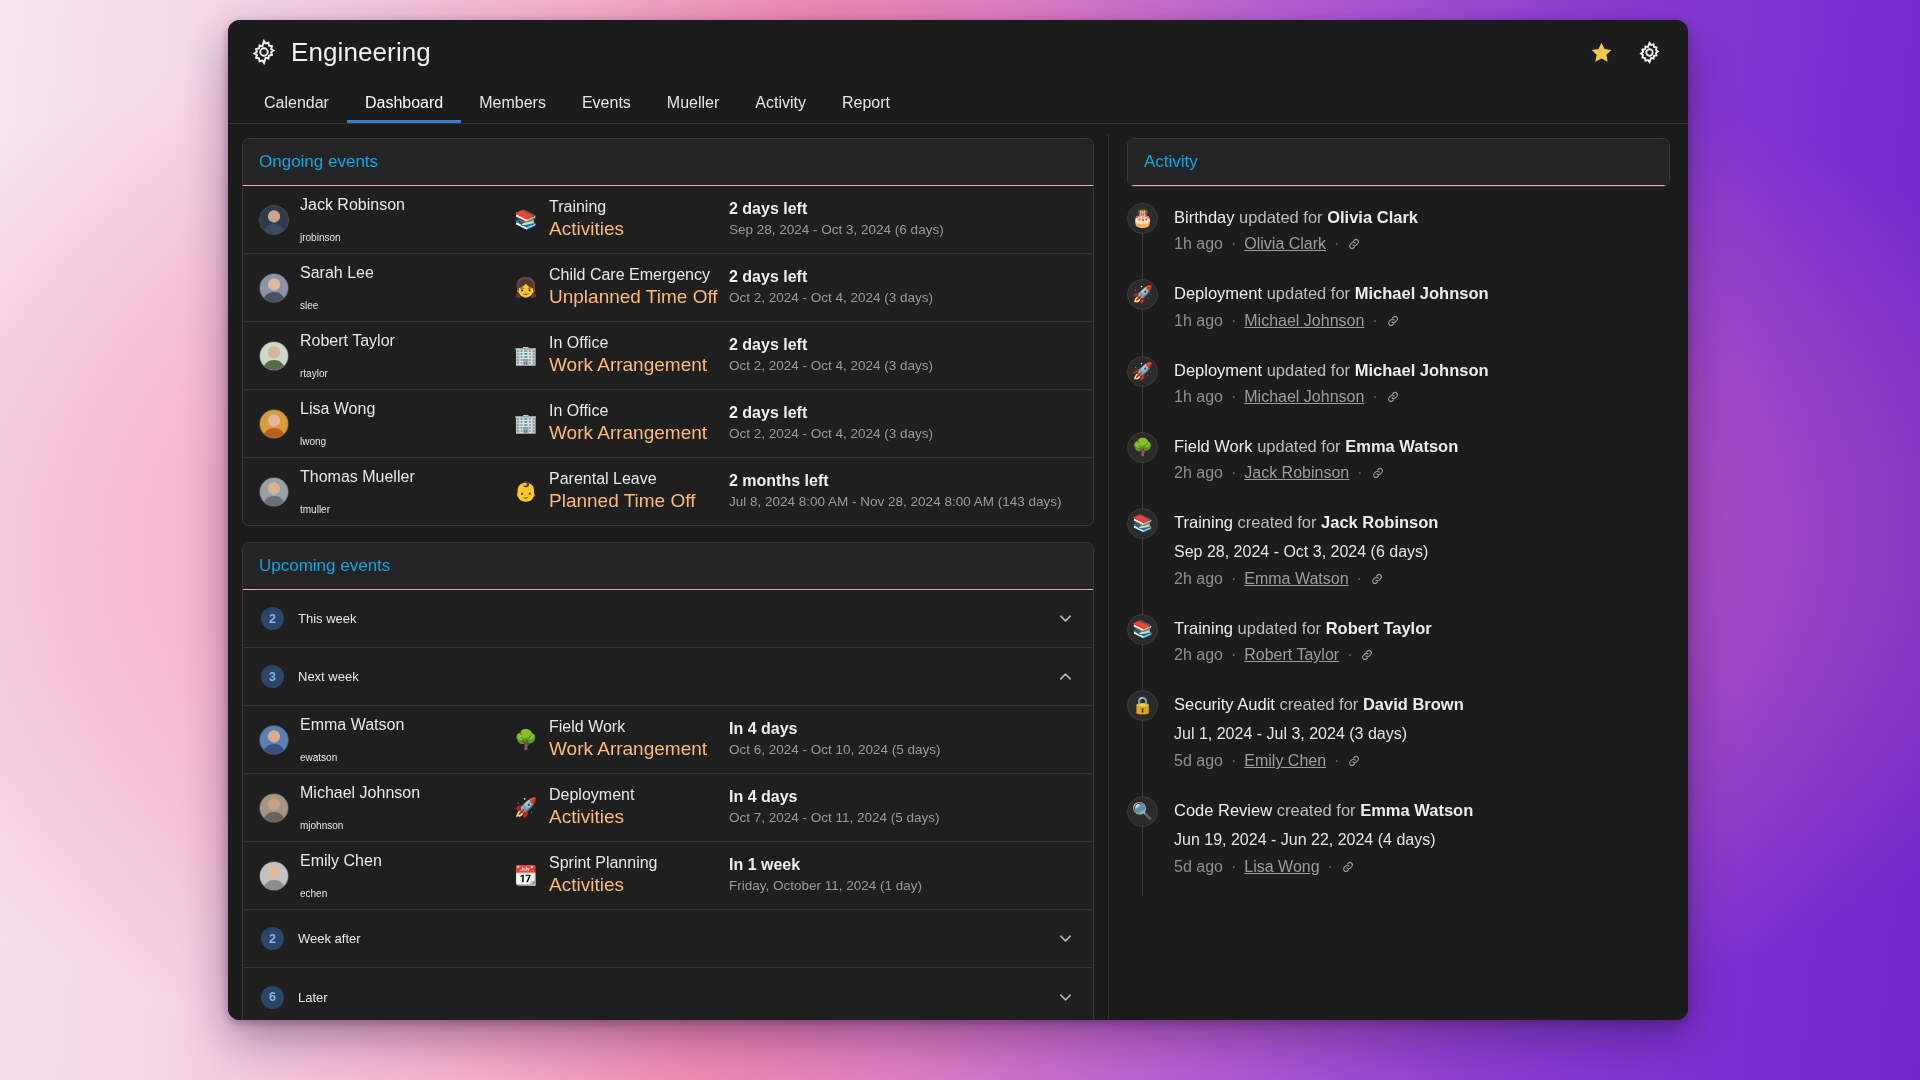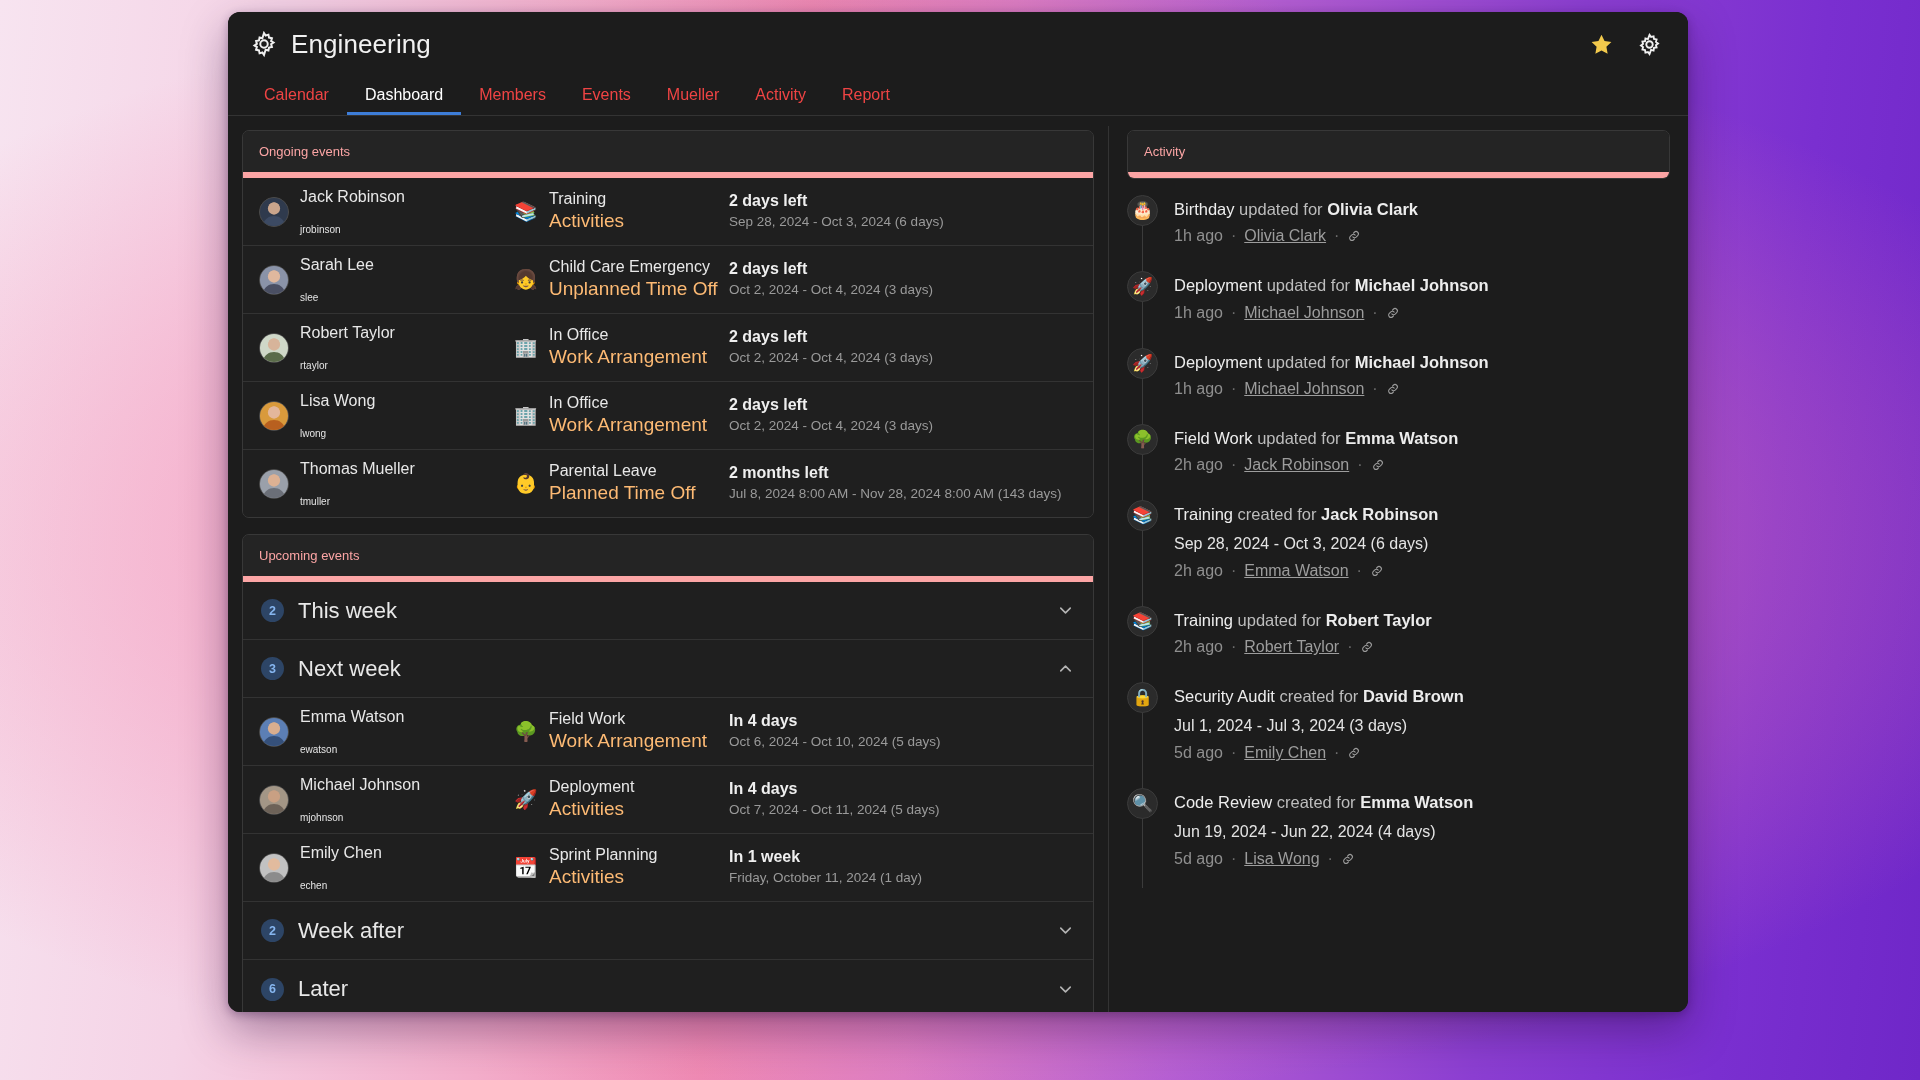"Engineering" .window { top: 12px -> 20px }
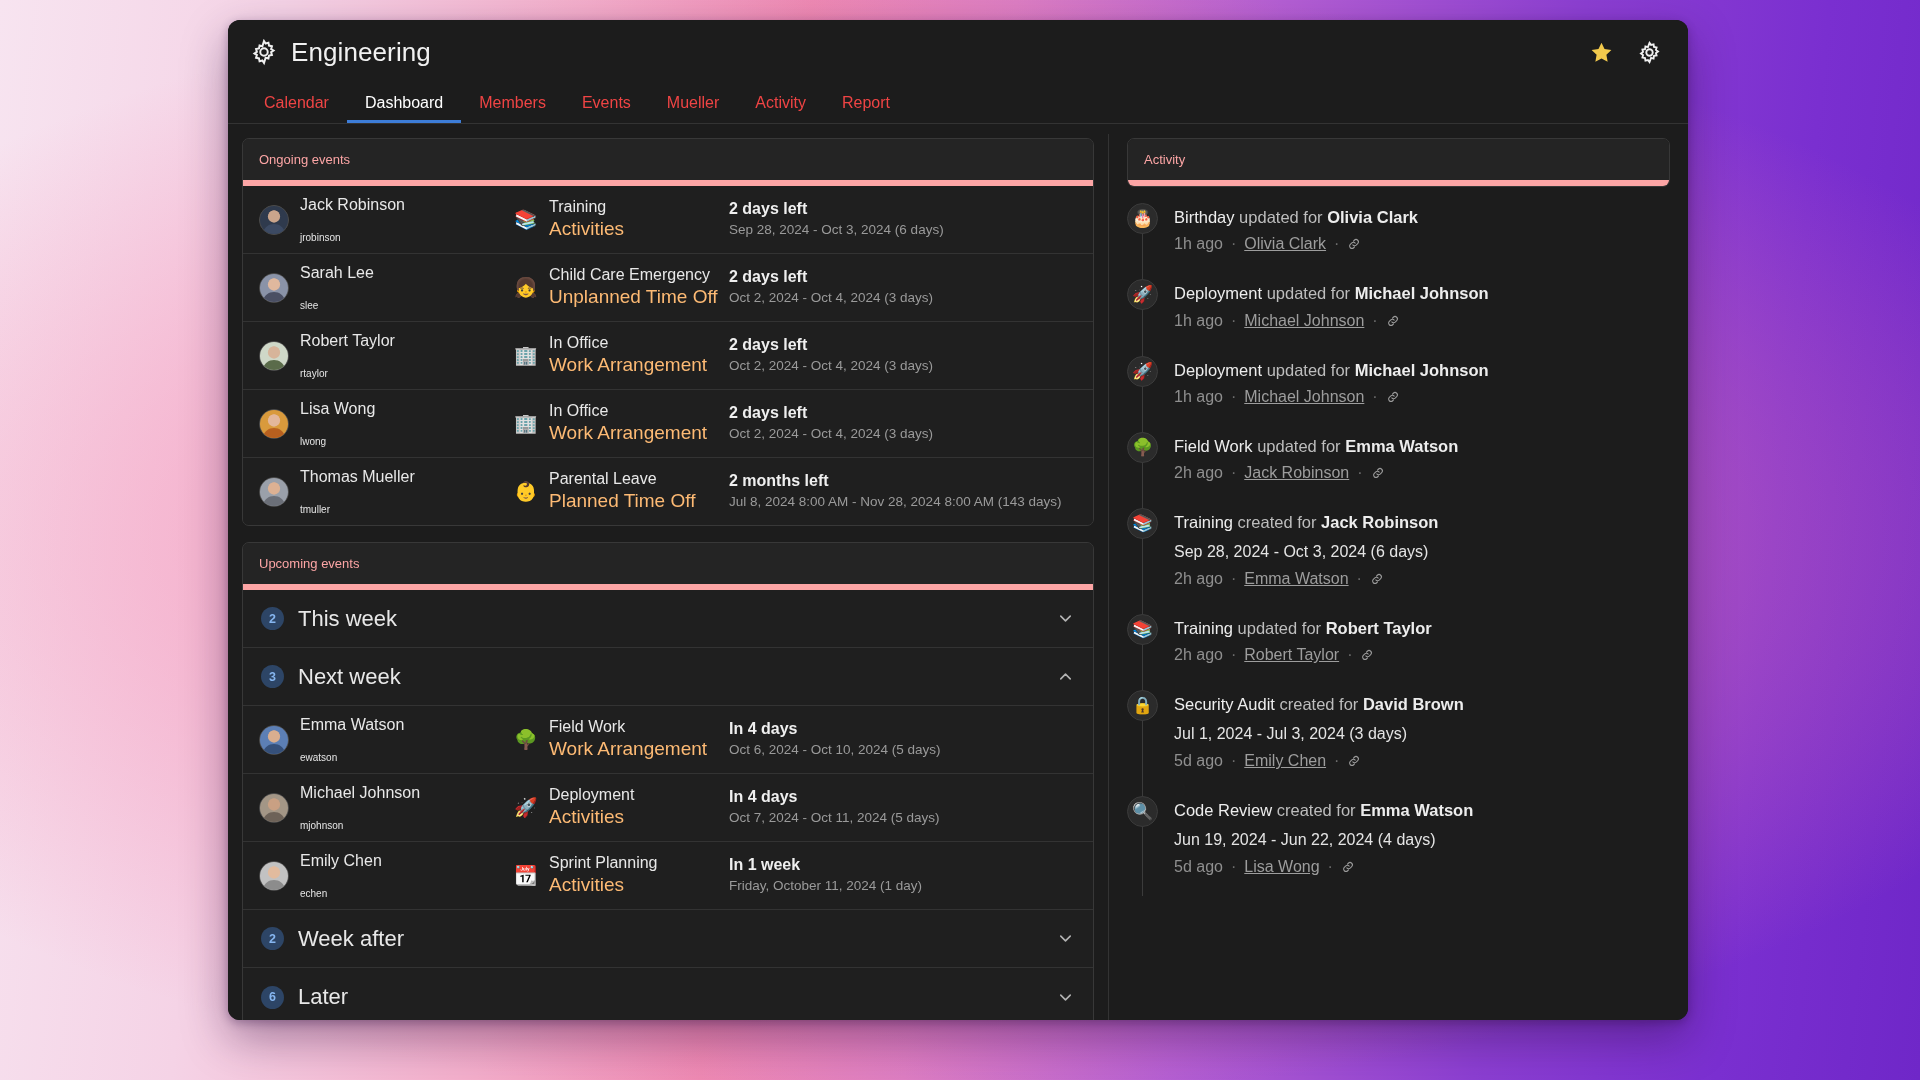"Calendar" .tab { color: #ef4444 -> #e5e5e5 }
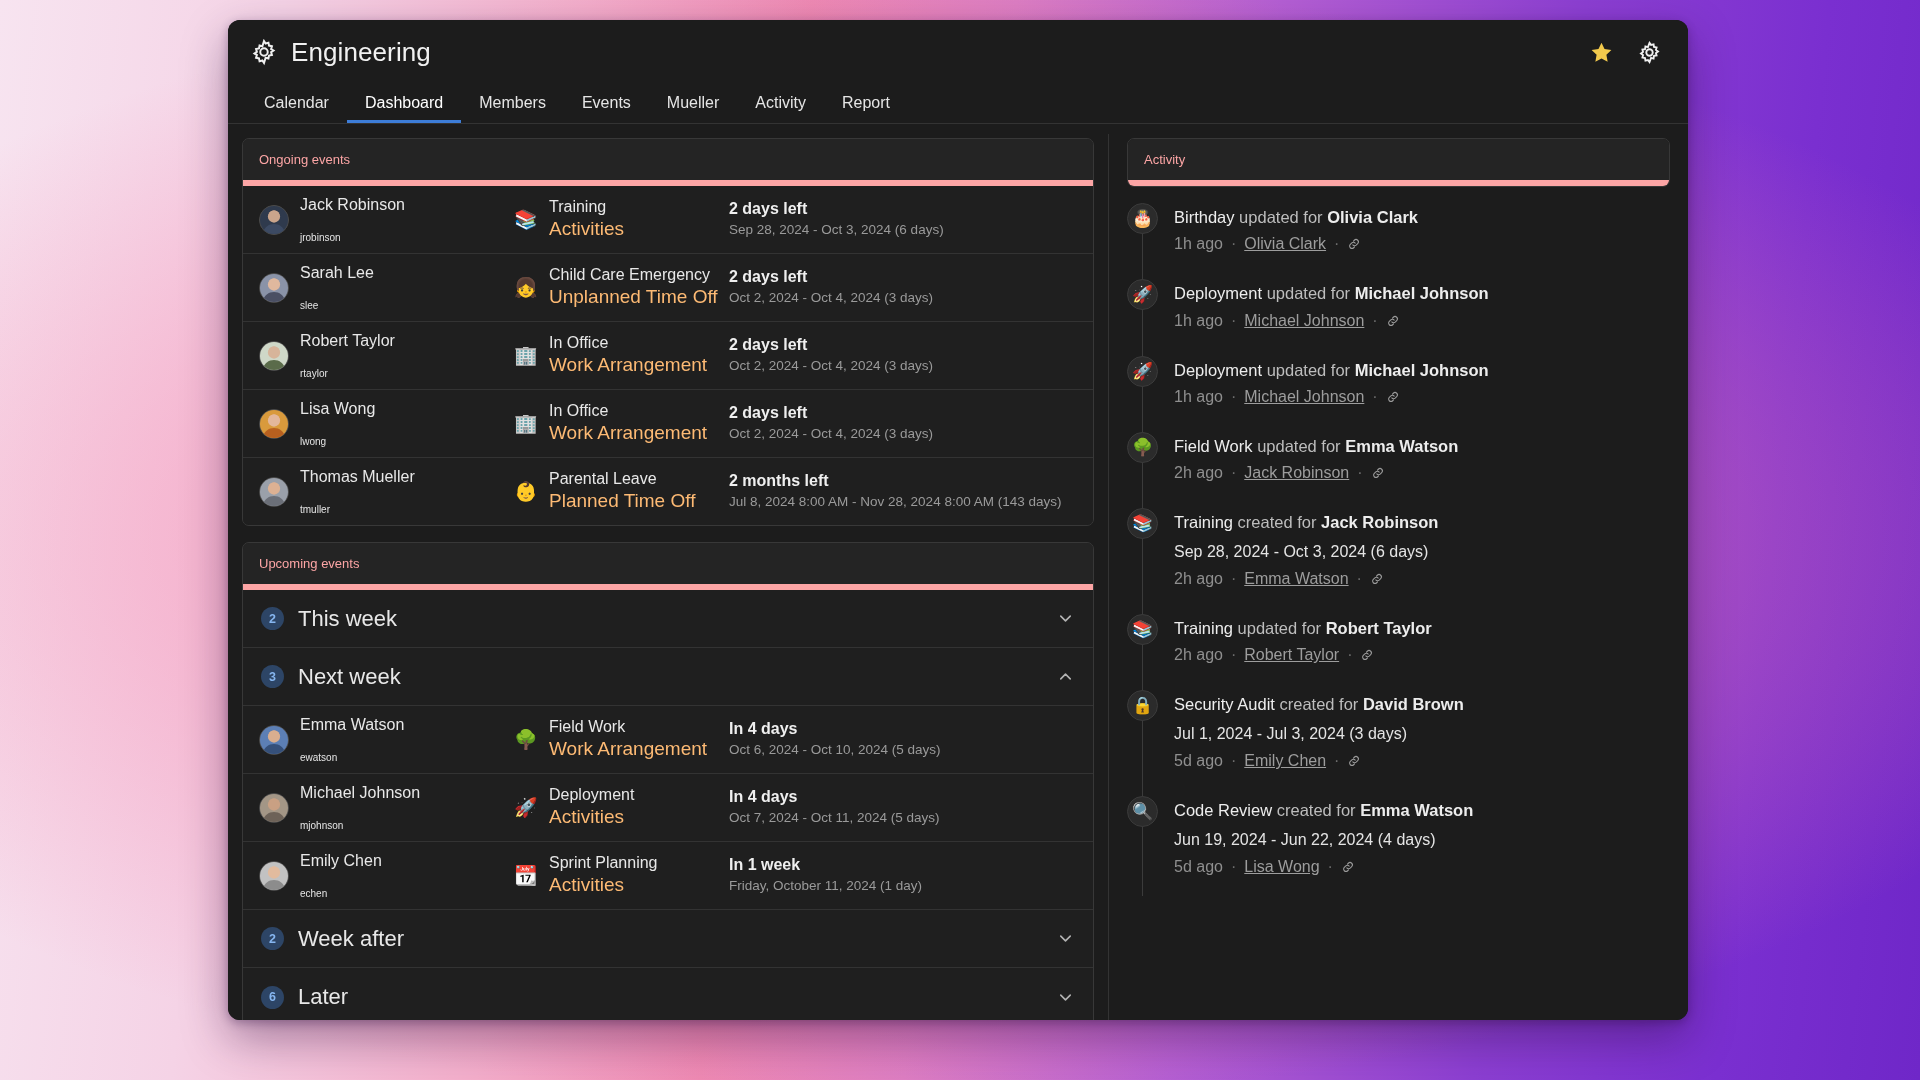"Ongoing events" .card-head { border-bottom: 6px solid #fca5a5 -> 1px solid #fca5a5; color: #fca5a5 -> #0ea5e9; font-size: 13px -> 17px }
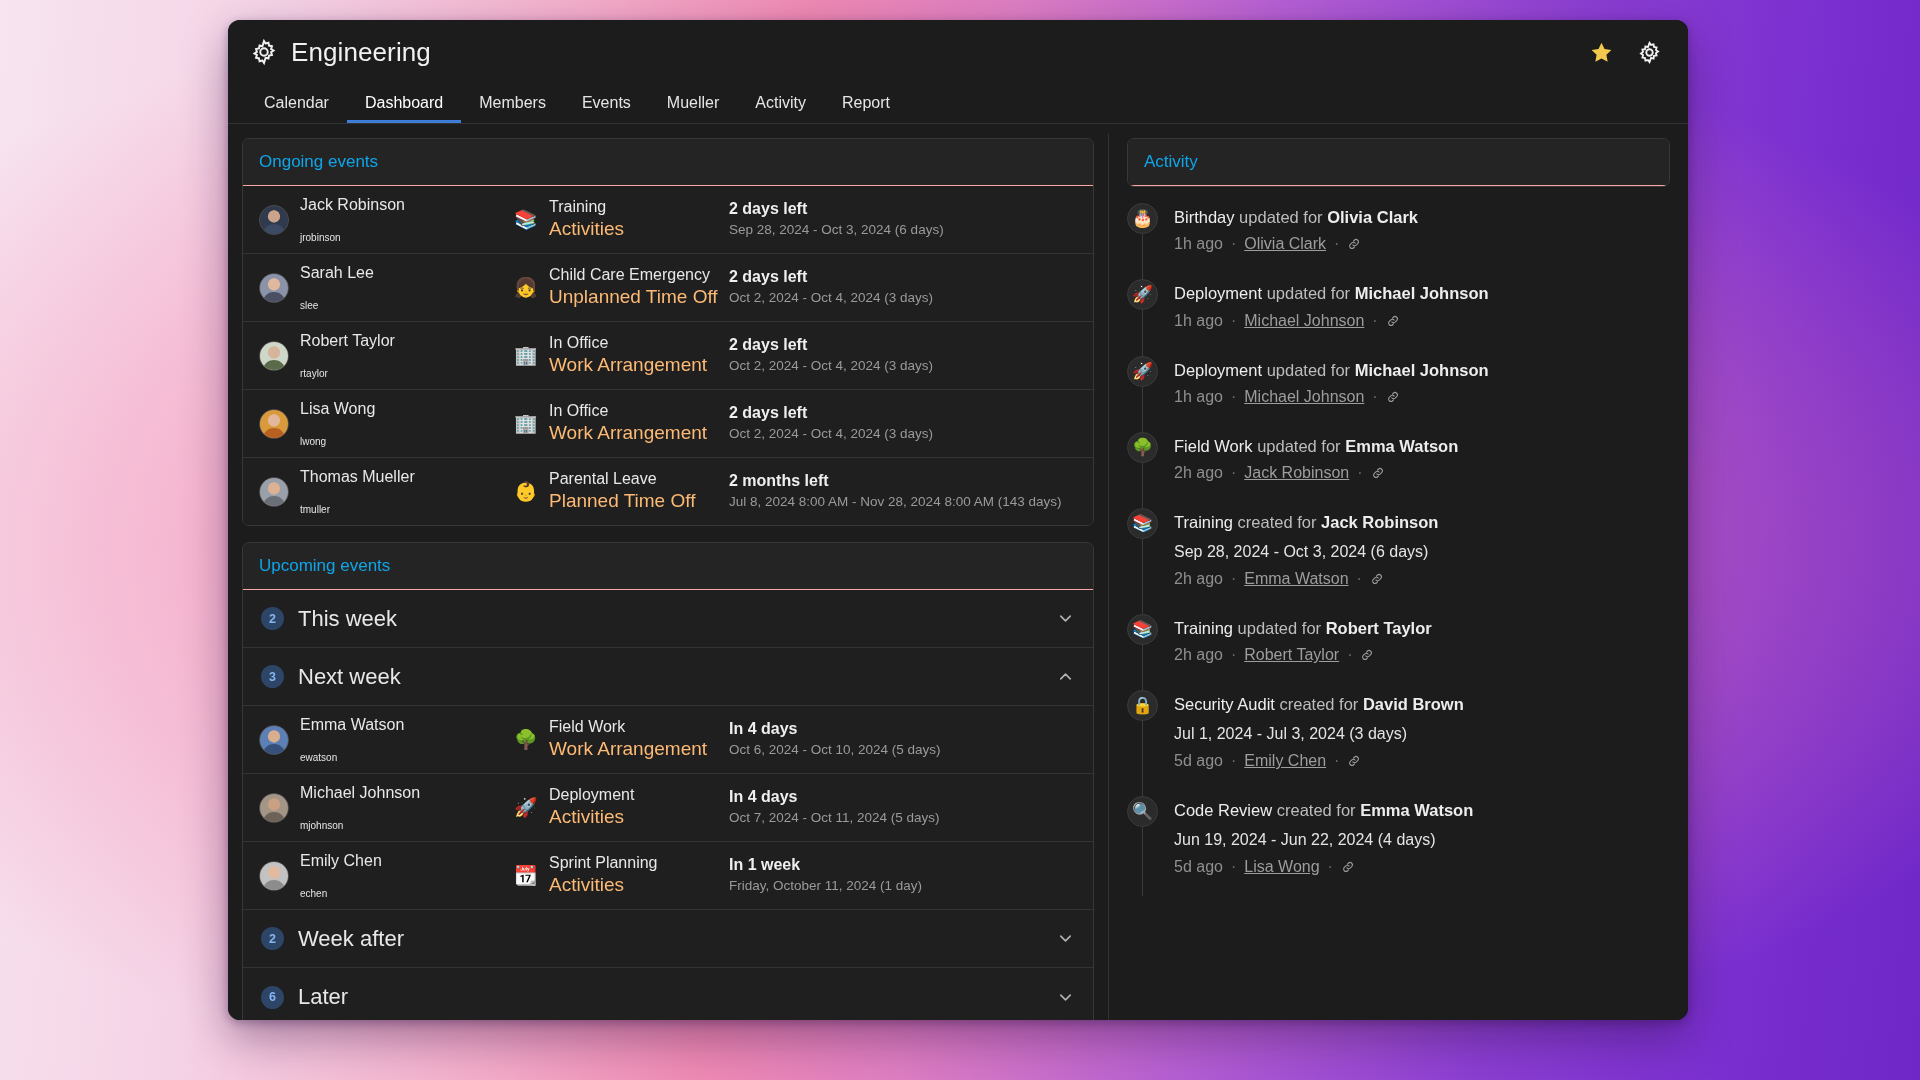"This week" .acc-label { font-size: 22px -> 13px }
